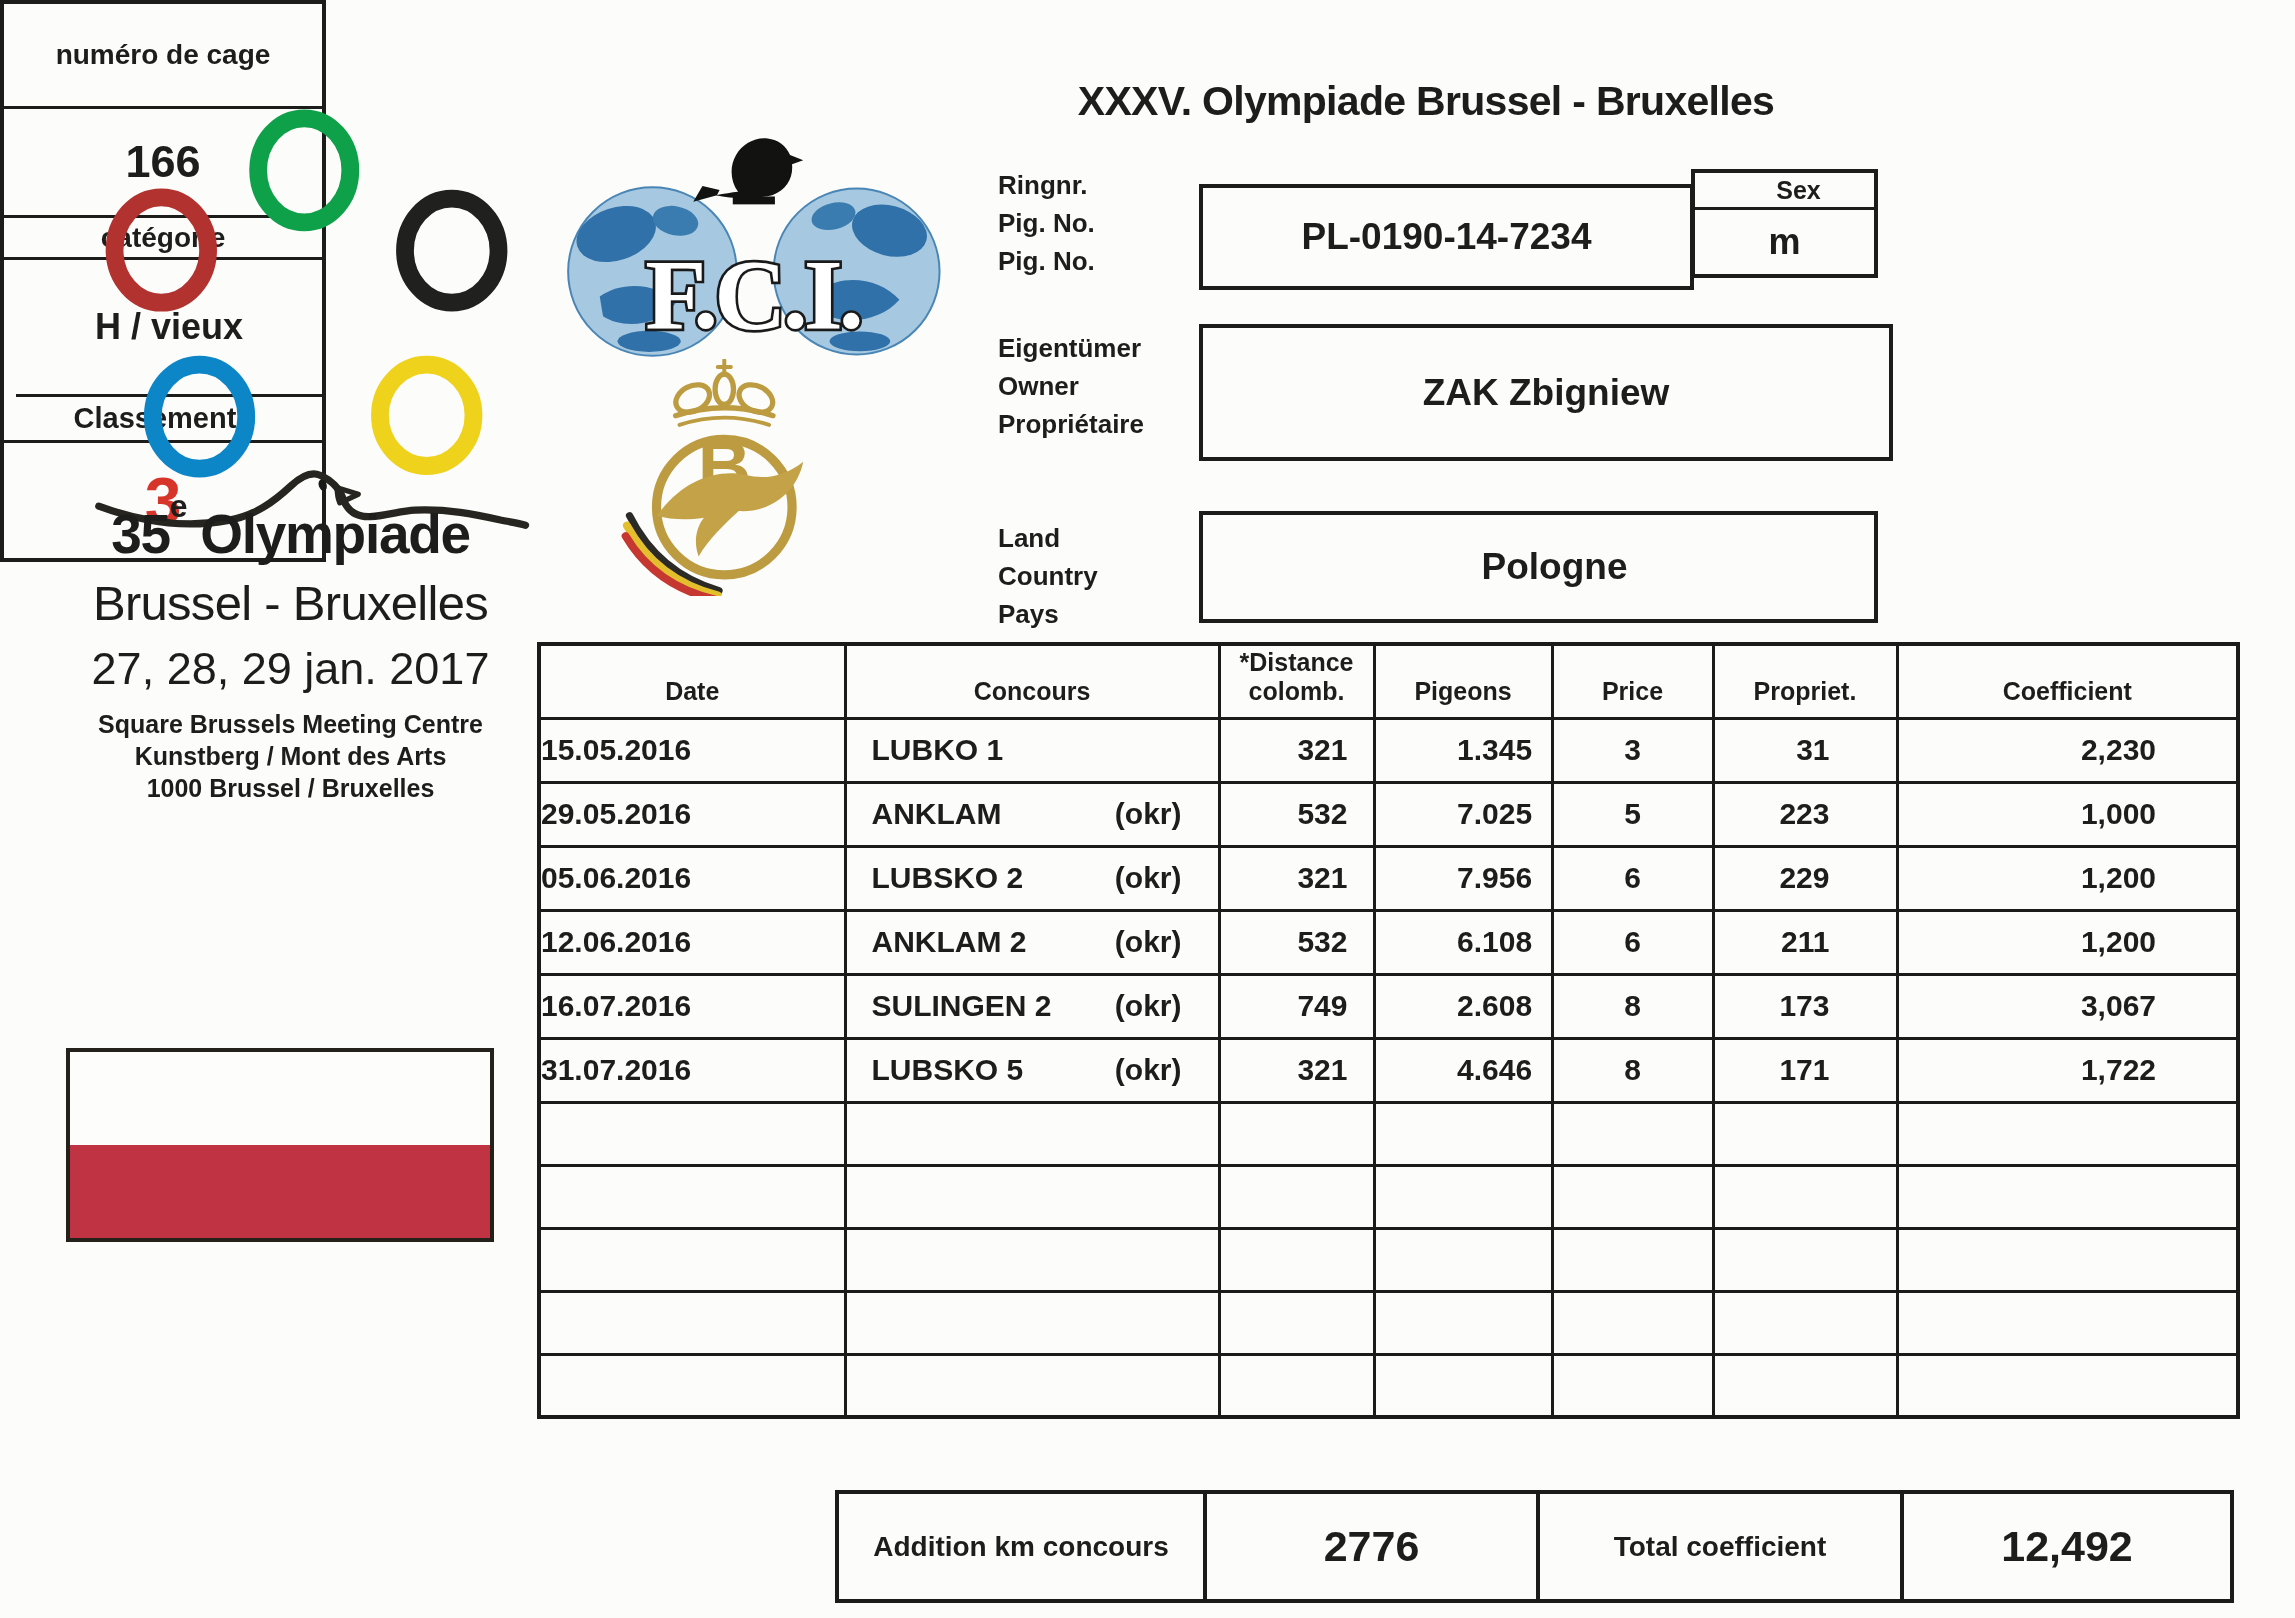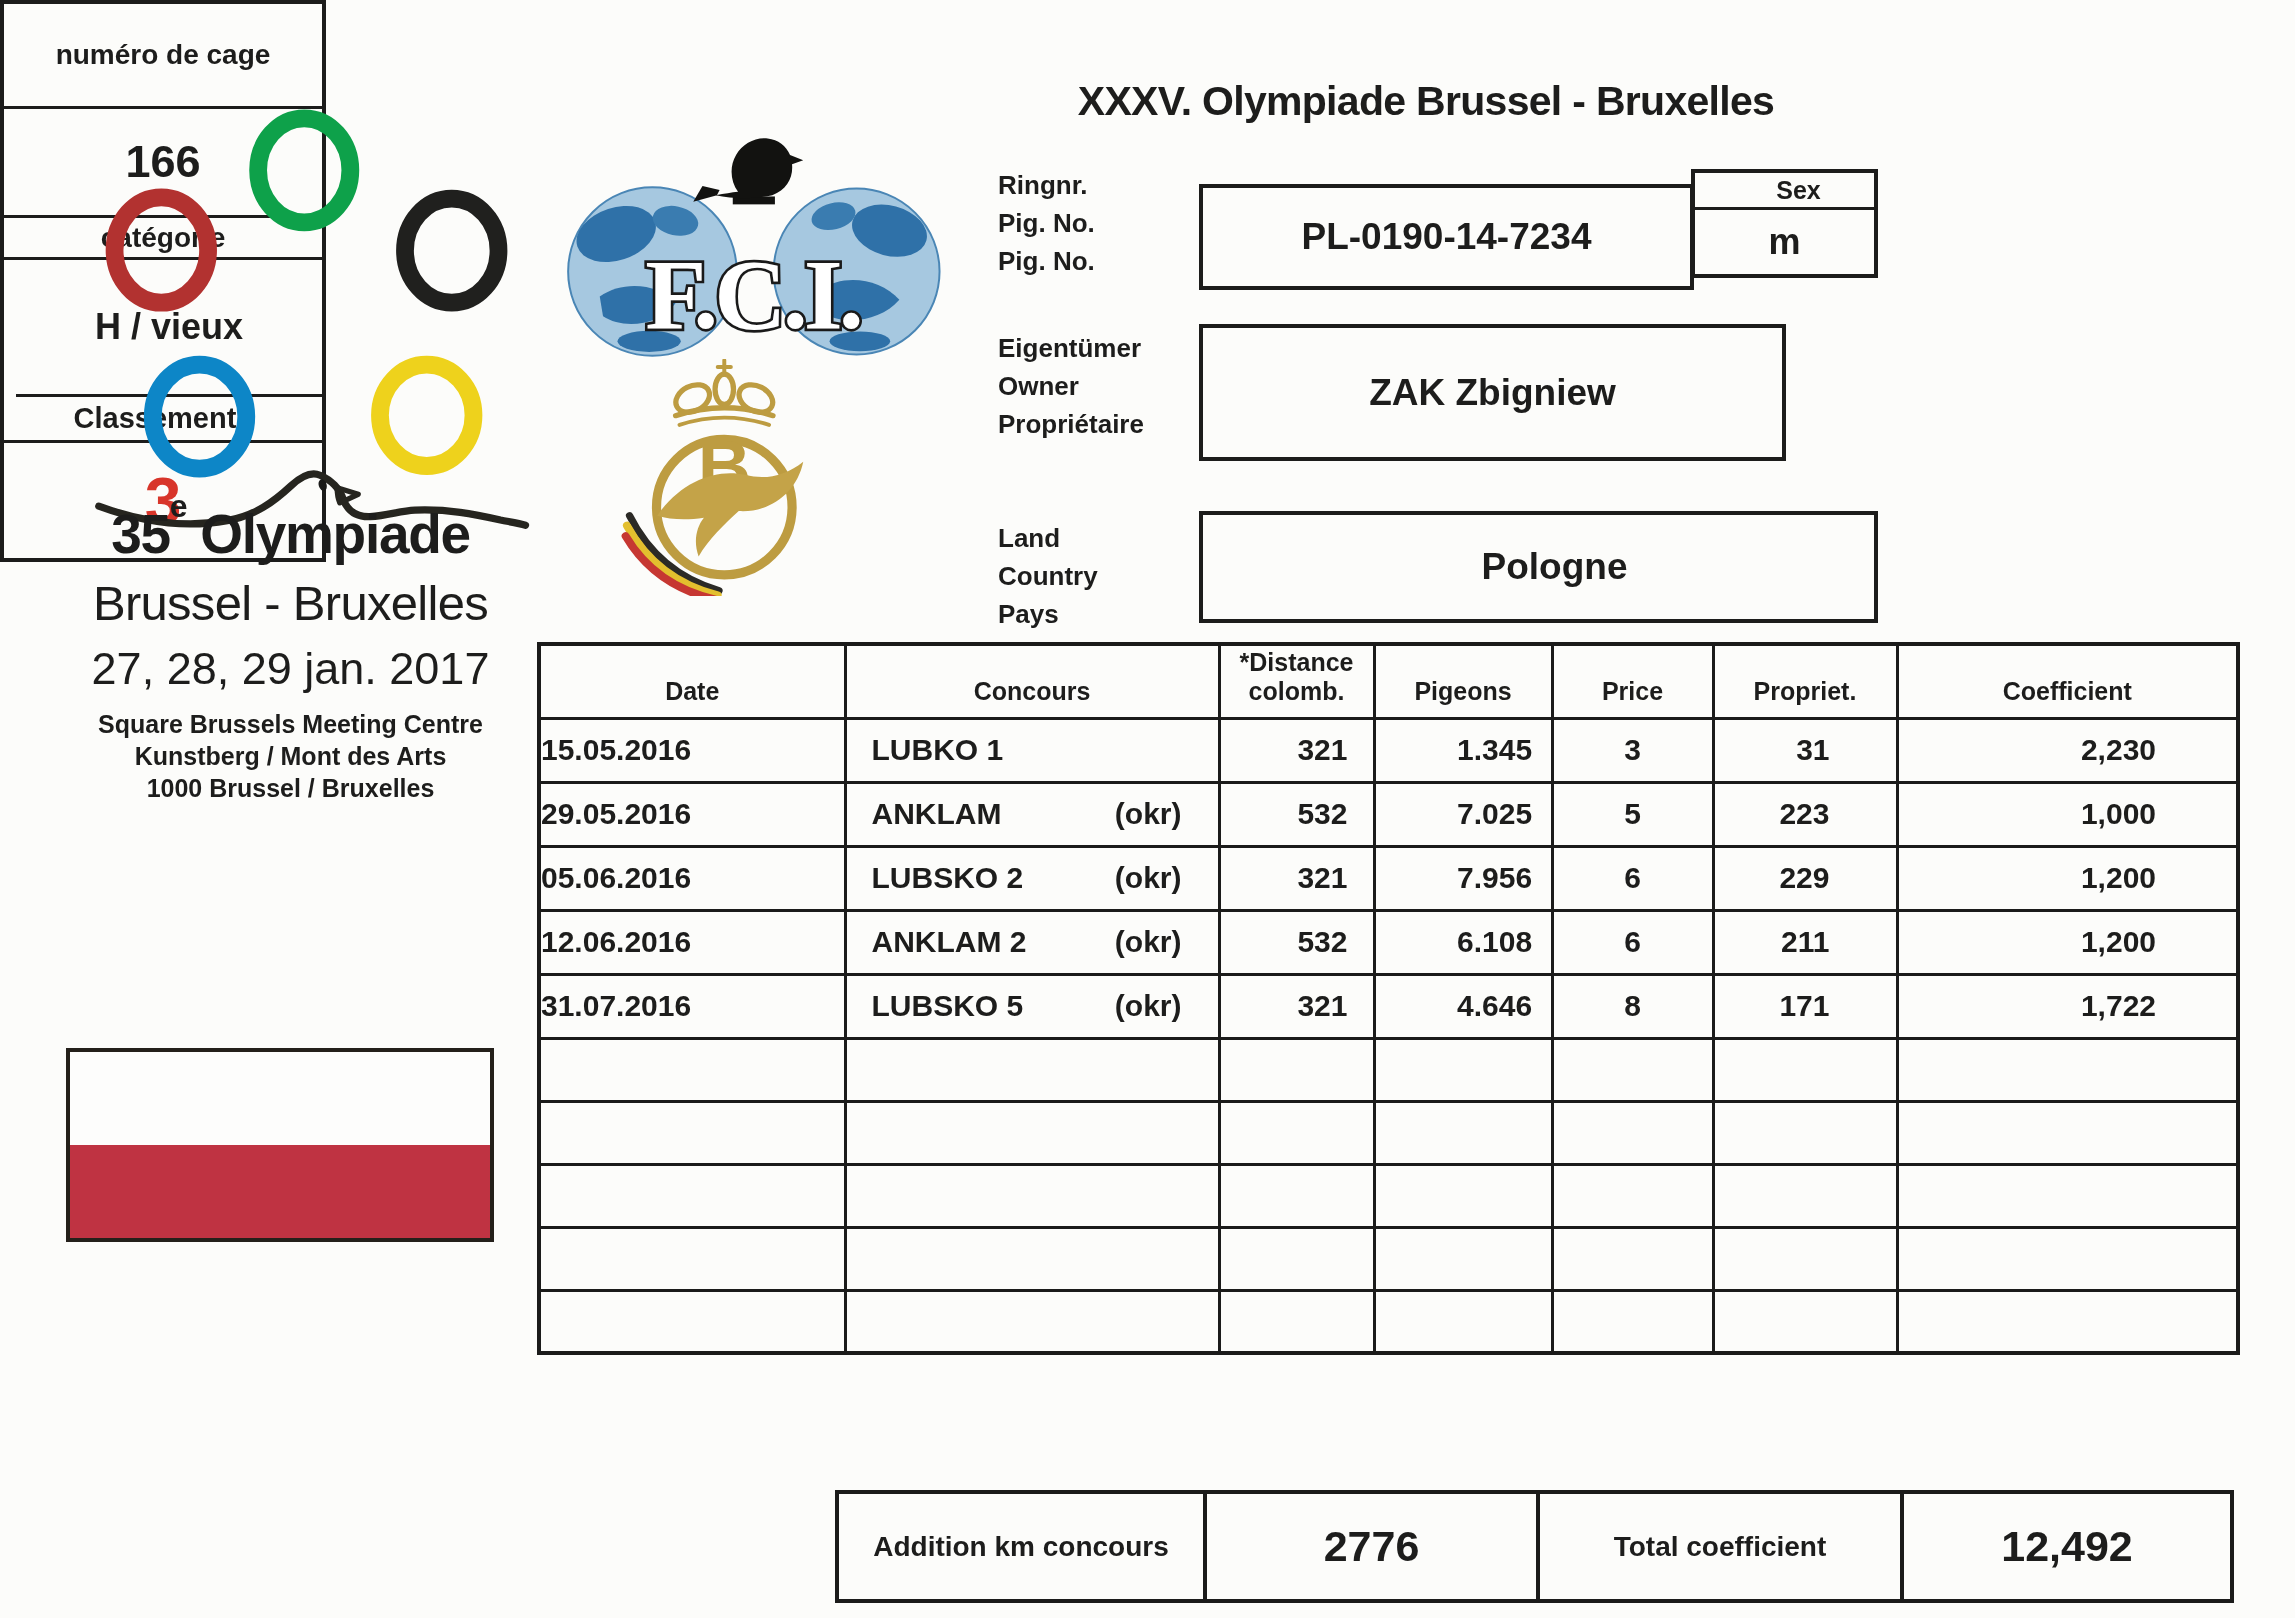"ZAK Zbigniew" .owner-box { width: 587px -> 694px }
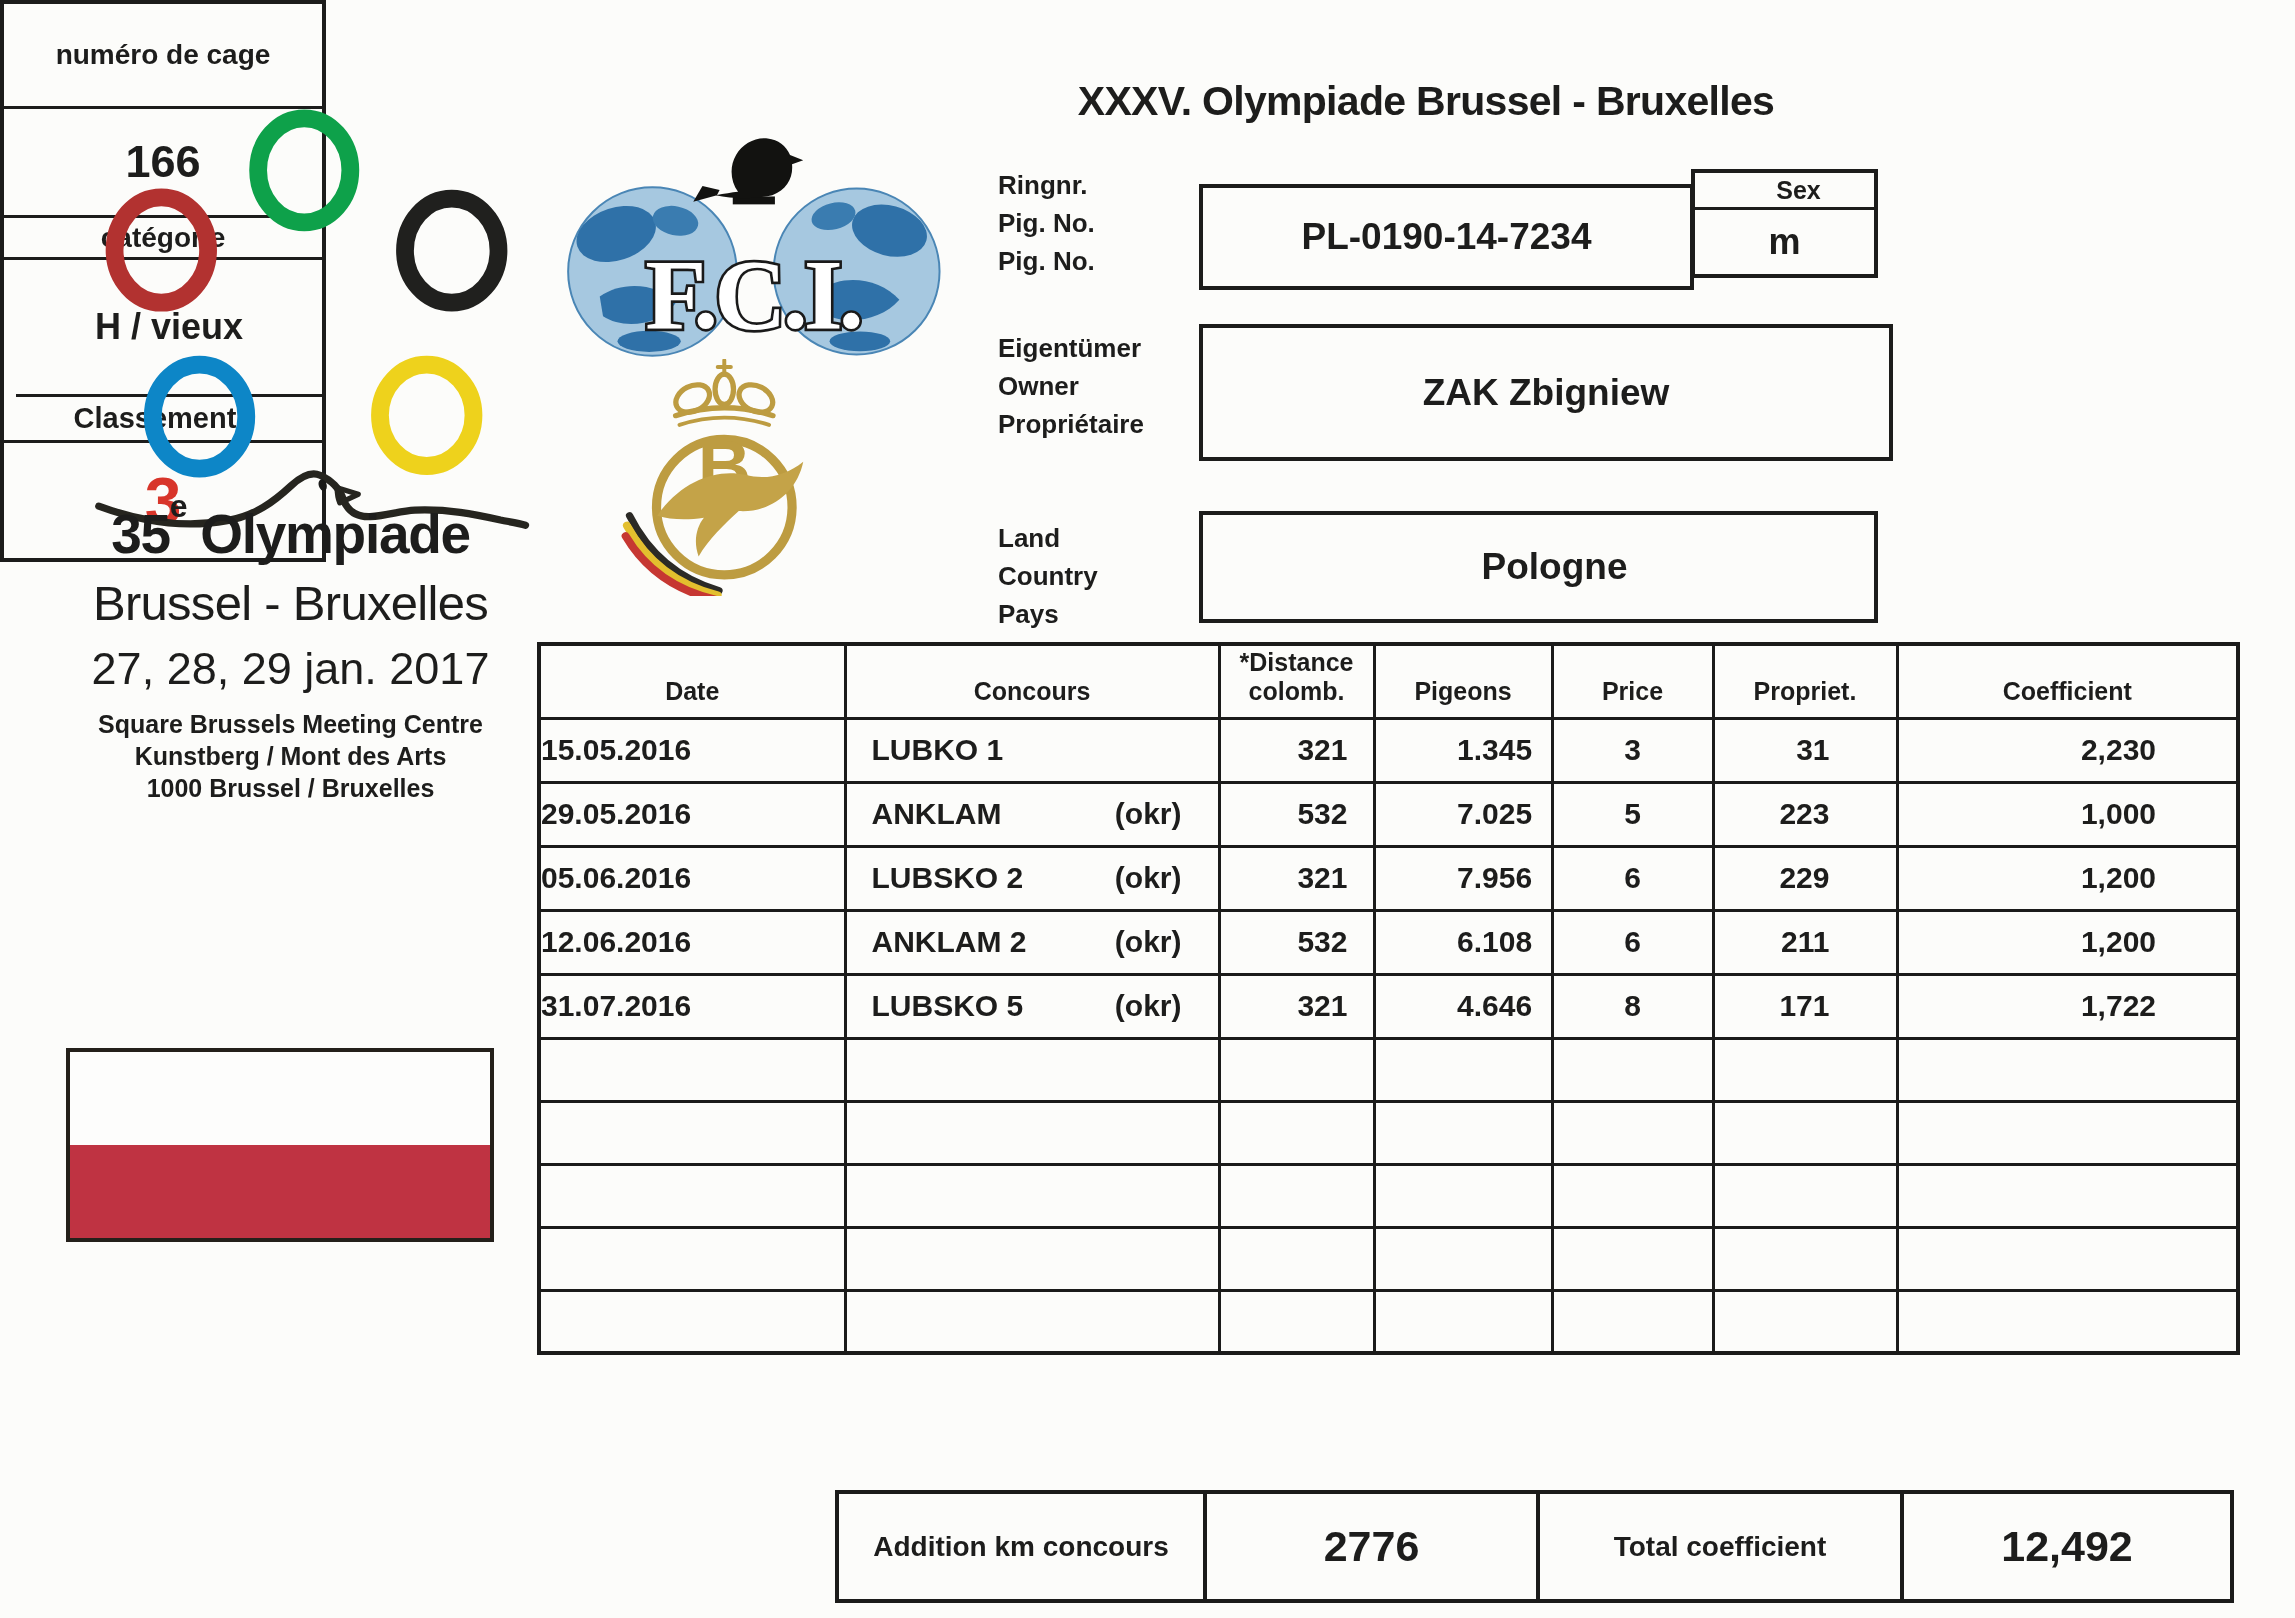"16.07.2016" tr.data { html: none -> <tr> <td>16.07.2016</td> <td> <div> <span>SULINGEN 2</span> <span>(okr)</span> </div> </td> <td>749</td> <td>2.608</td> <td>8</td> <td>173</td> <td>3,067</td> </tr> }
